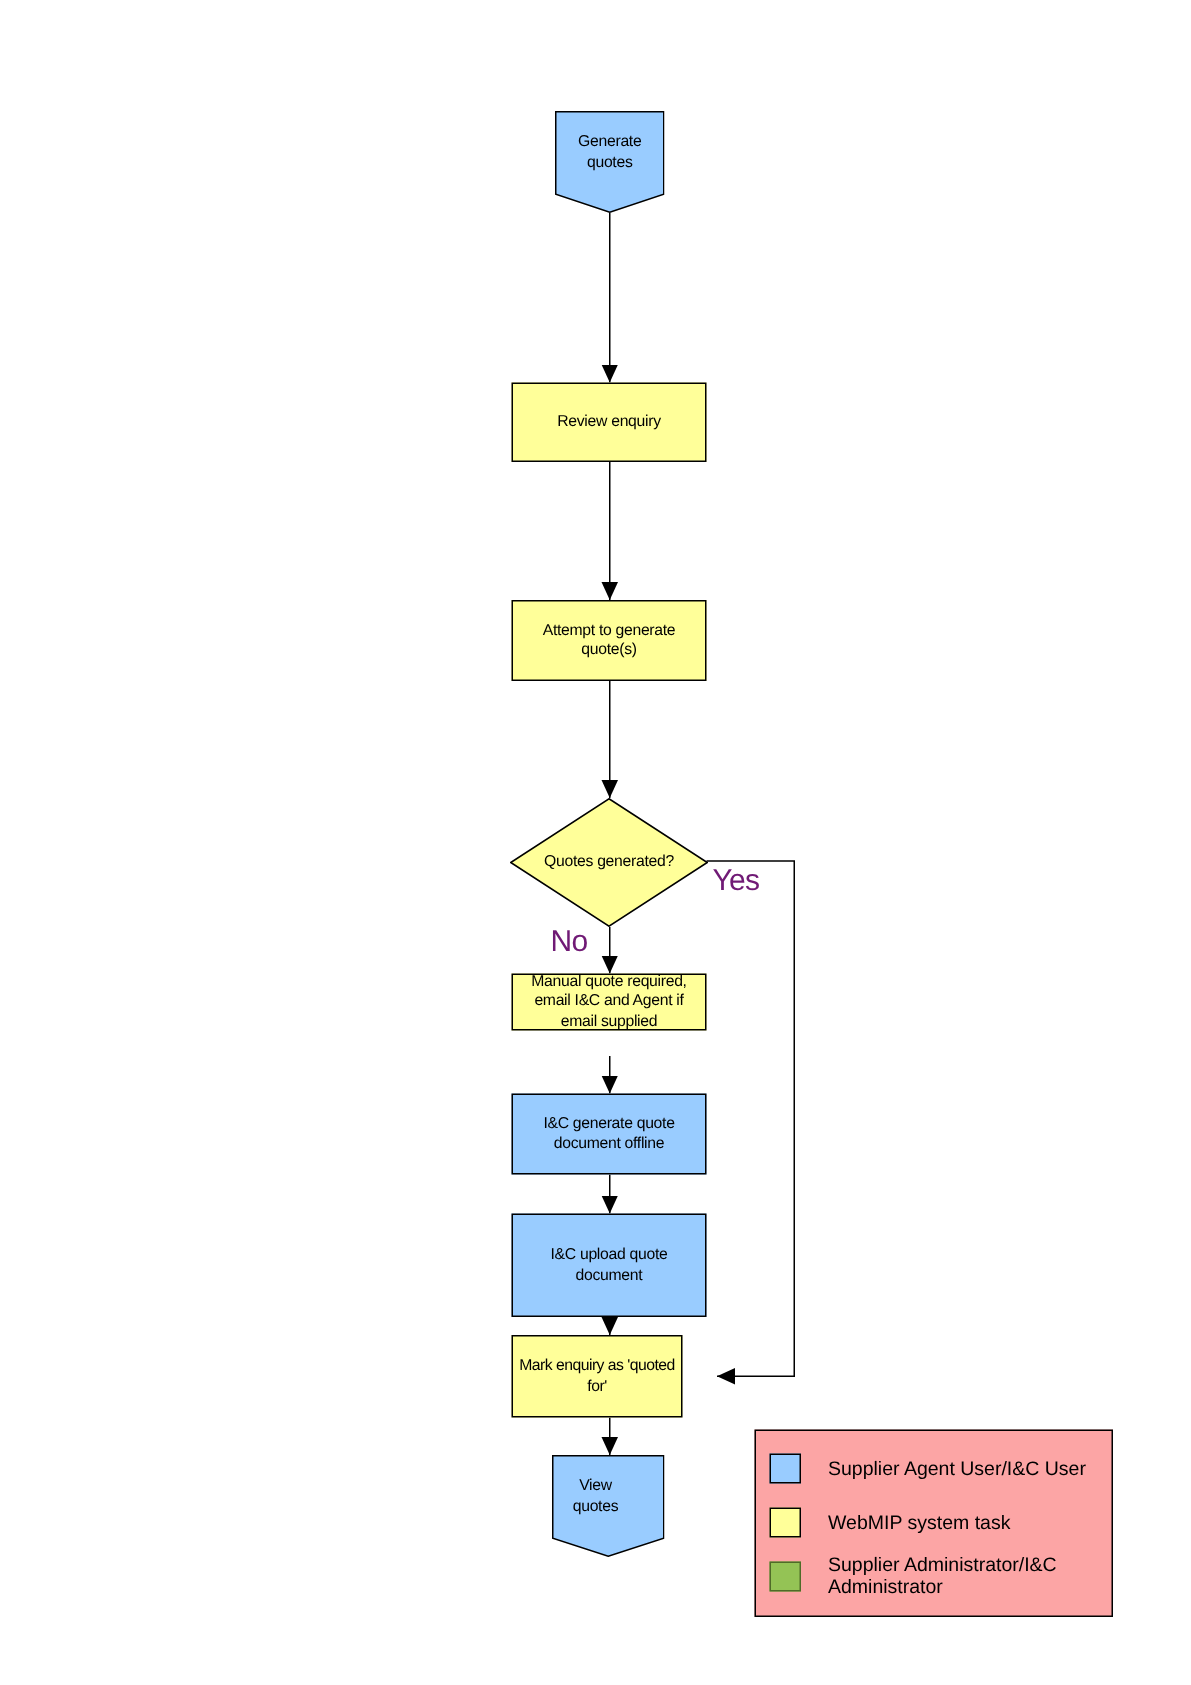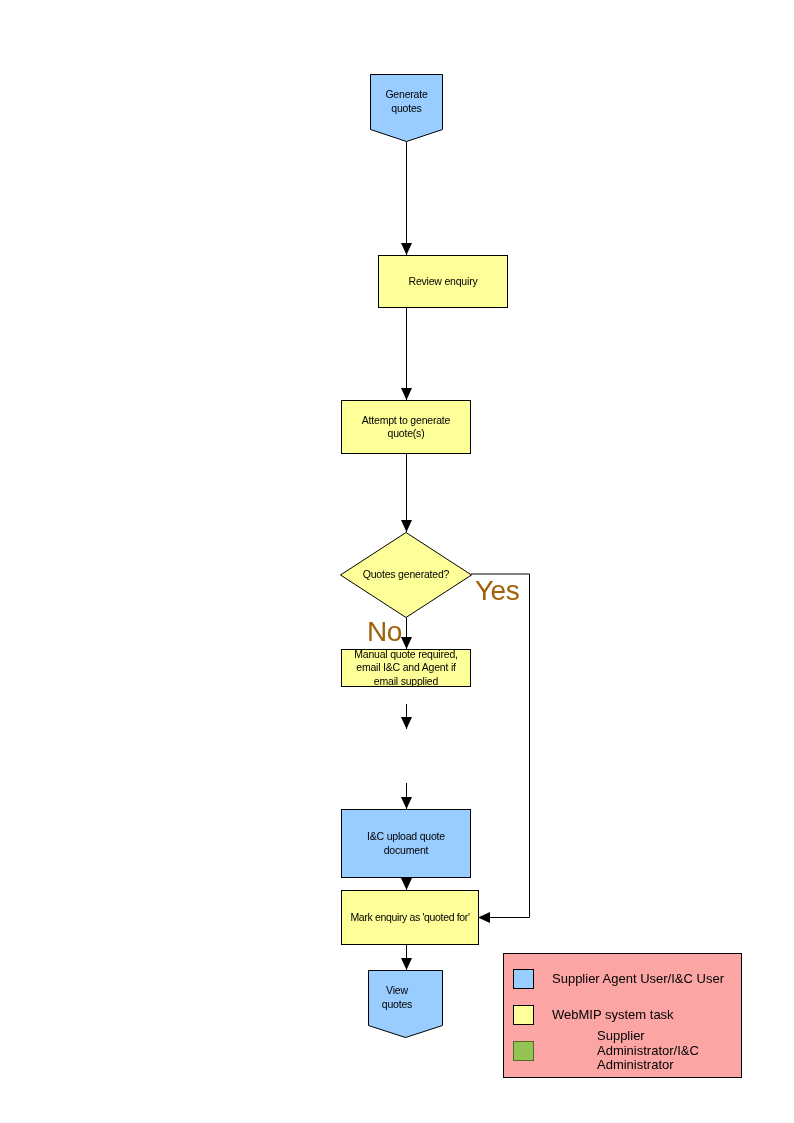"Review enquiry" #n-review { margin-left: 37px -> none }
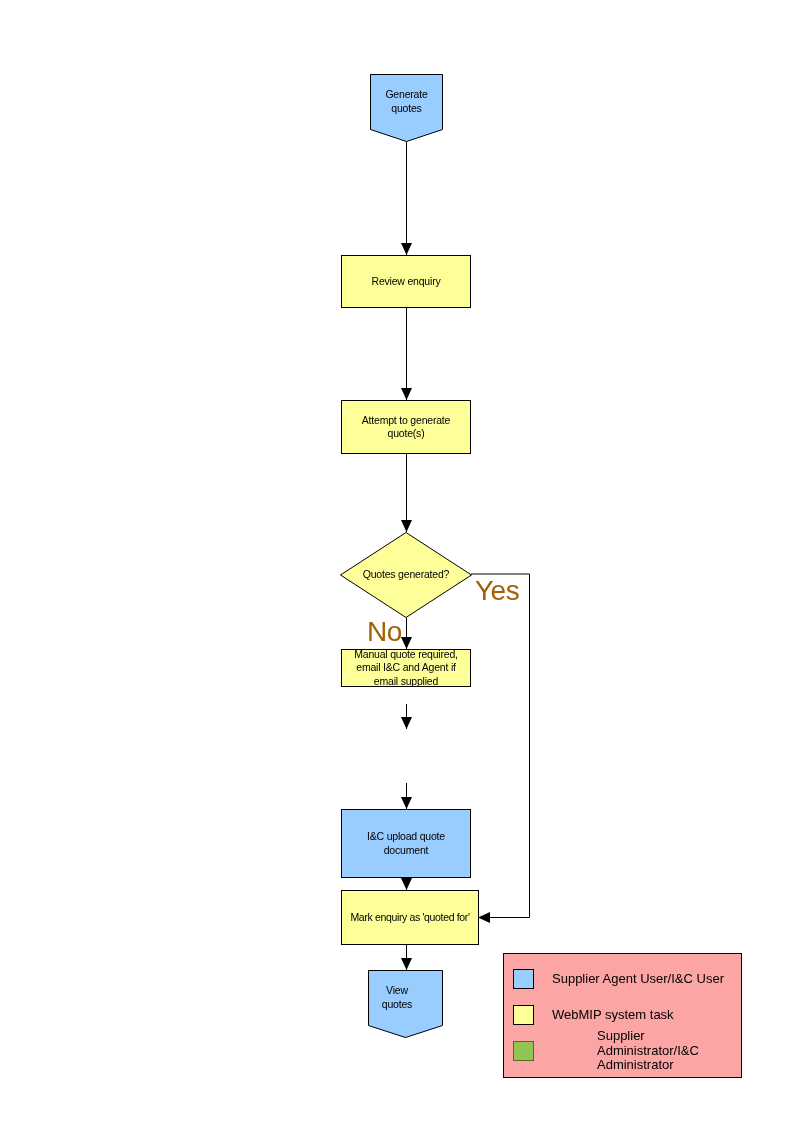"Yes" .branch-label { color: #a16207 -> #701a75; font-size: 28px -> 20px }
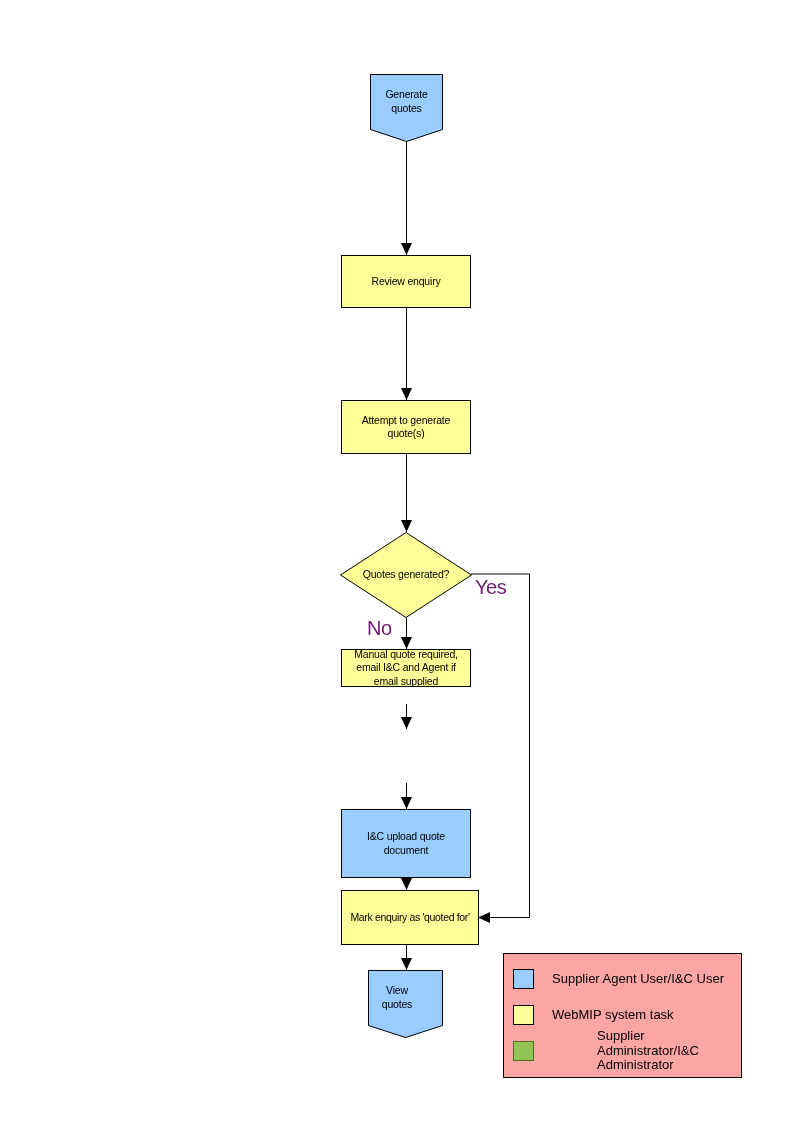"I&C generate quote document offline" div.node { html: none -> <div> <div>I&amp;C generate quote document offline</div> </div> }
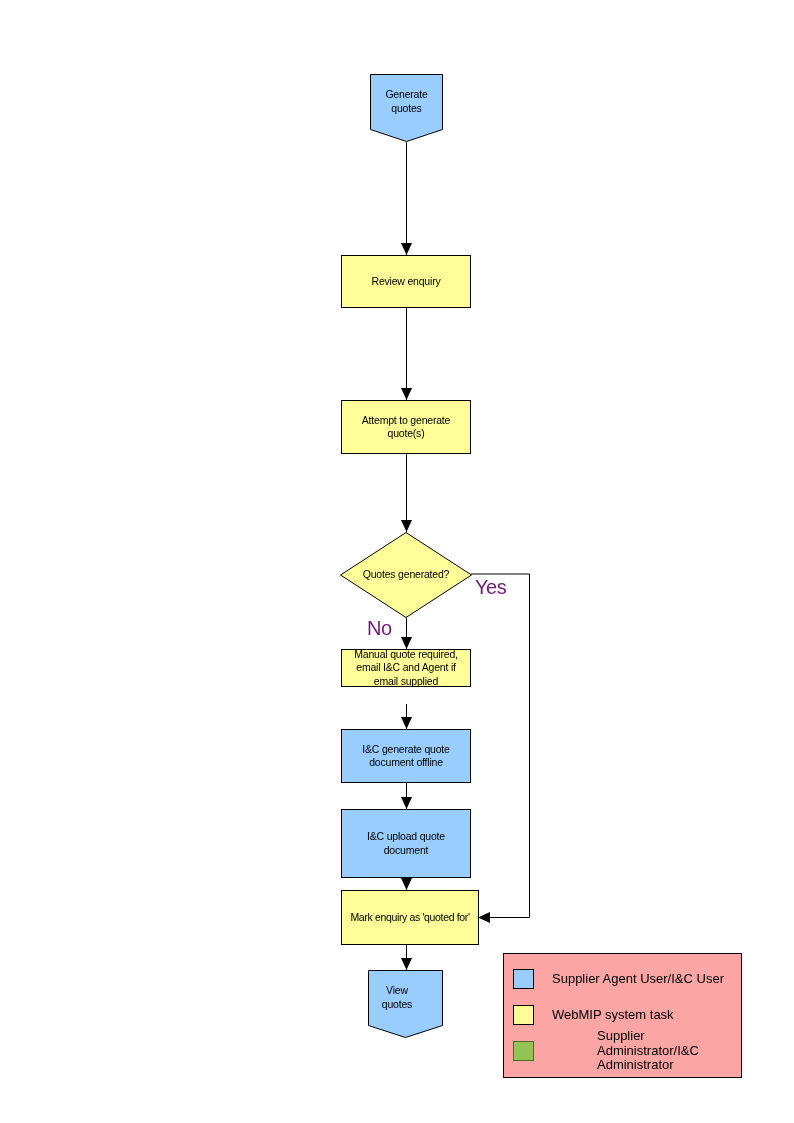"Mark enquiry as 'quoted for'" #n-mark { width: 138px -> 114px }
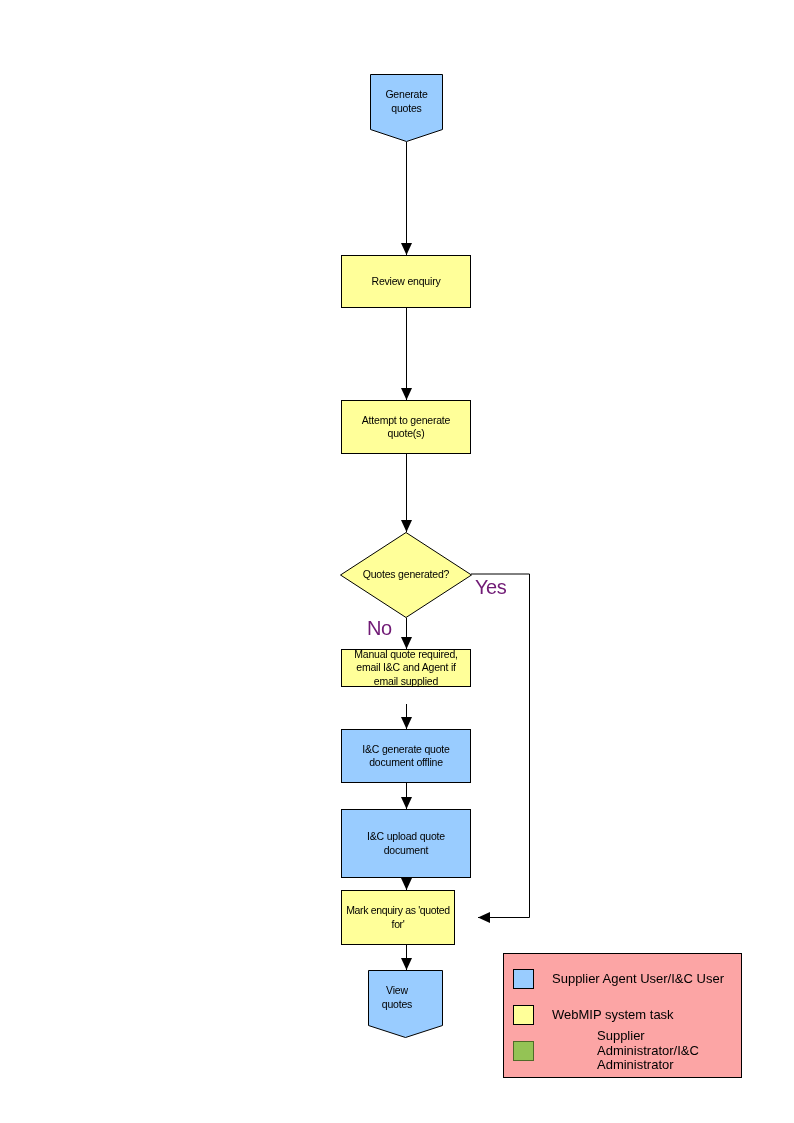"Supplier Administrator/I&C Administrator" #legend-row-2 { gap: 45px -> none }
